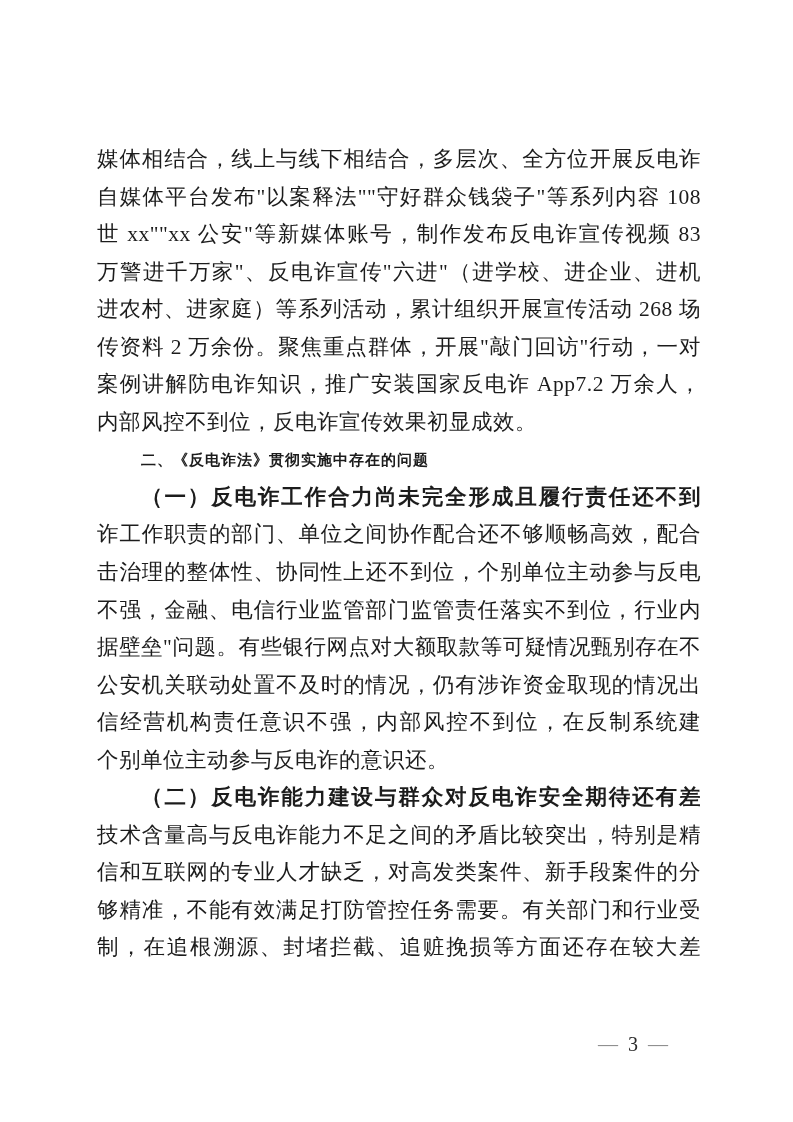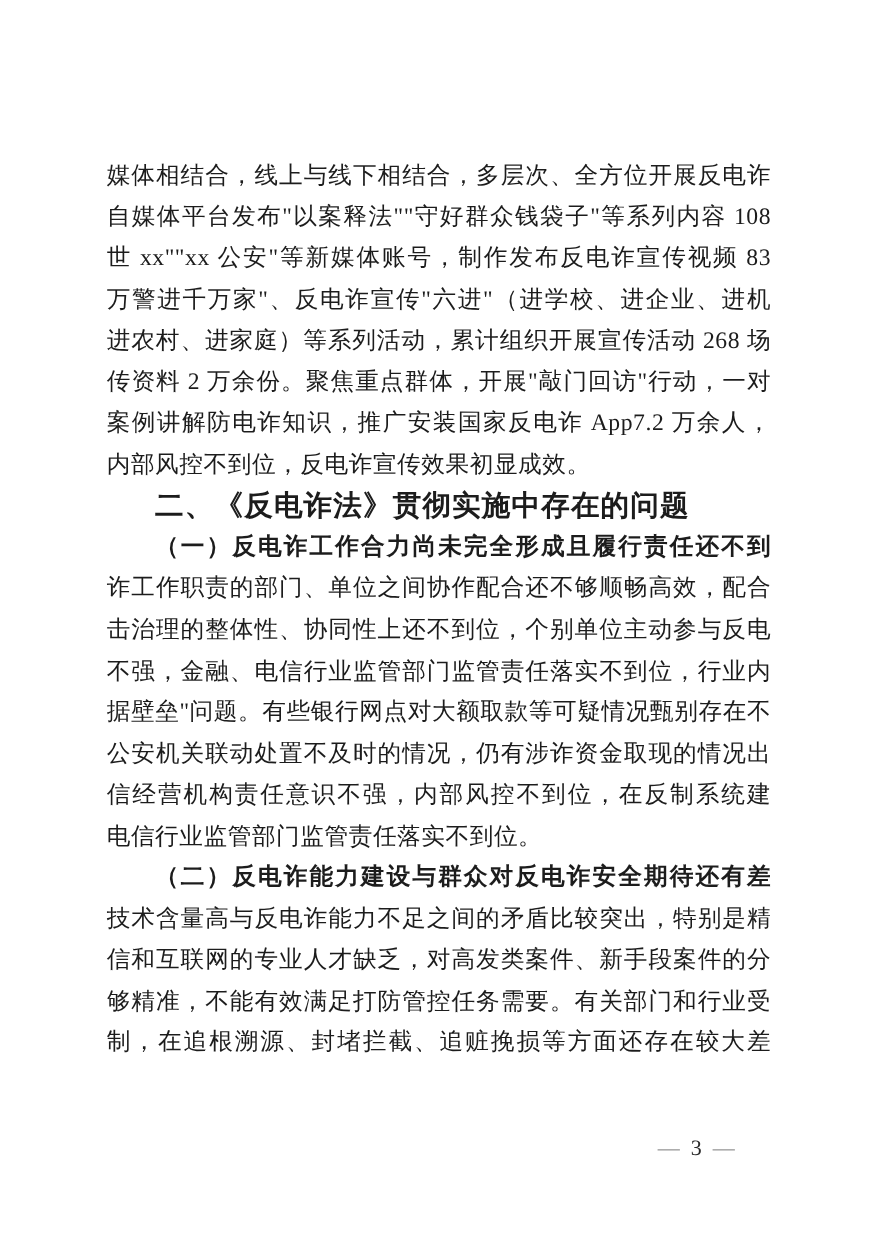"二、《反电诈法》贯彻实施中存在的问题" .ln-heading { font-size: 26px -> 15px }
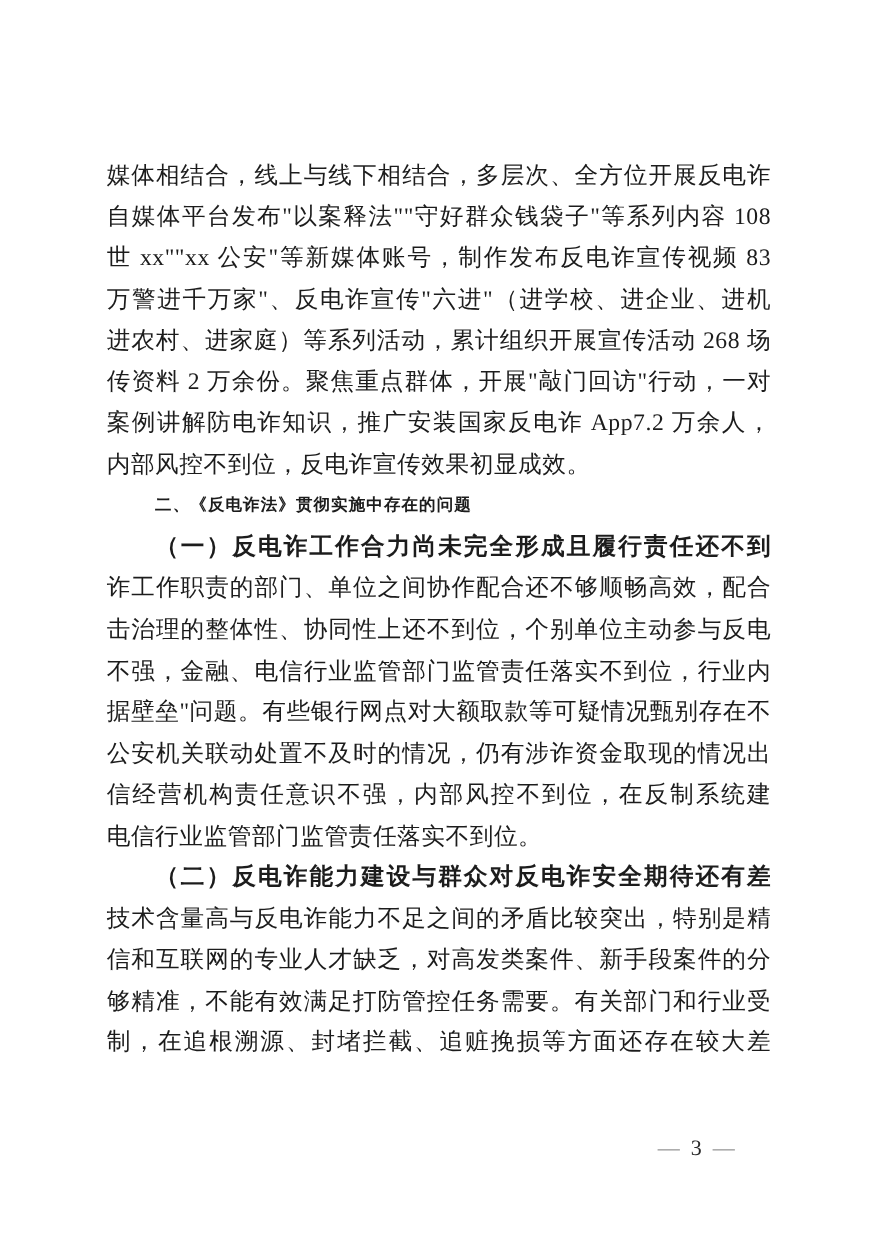"电信行业监管部门监管责任落实不到位。" div.ln { text: 电信行业监管部门监管责任落实不到位 -> 个别单位主动参与反电诈的意识还 }
